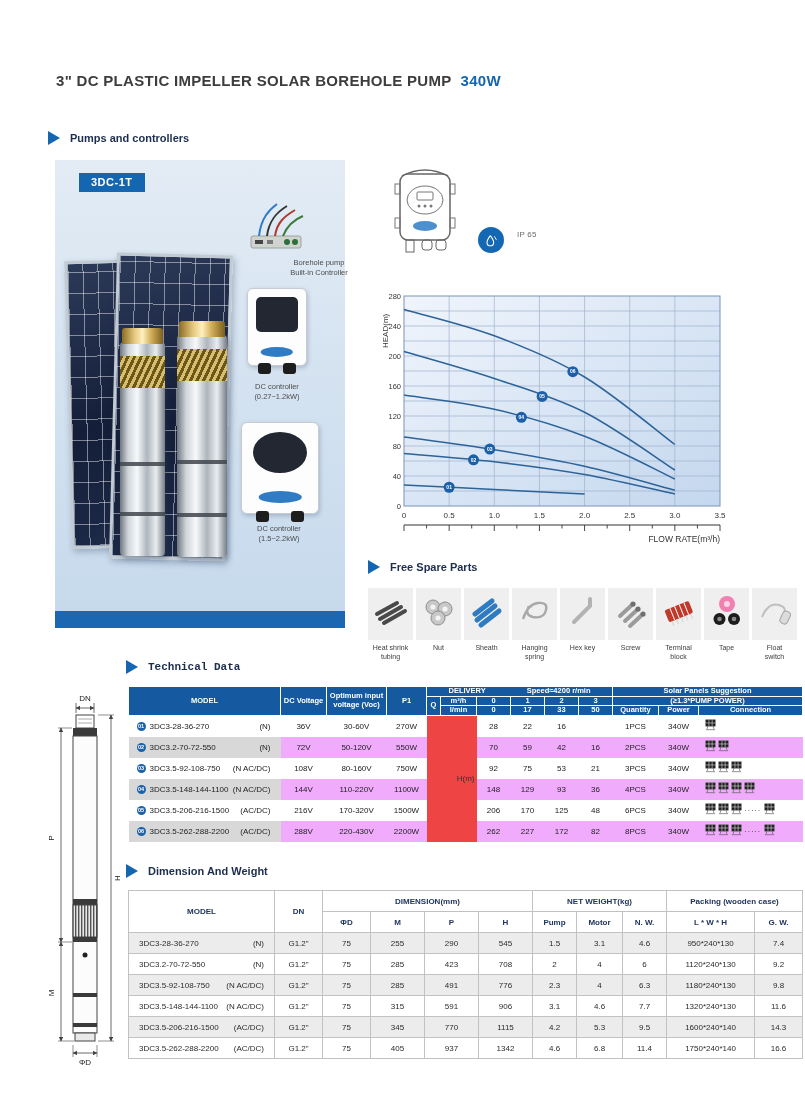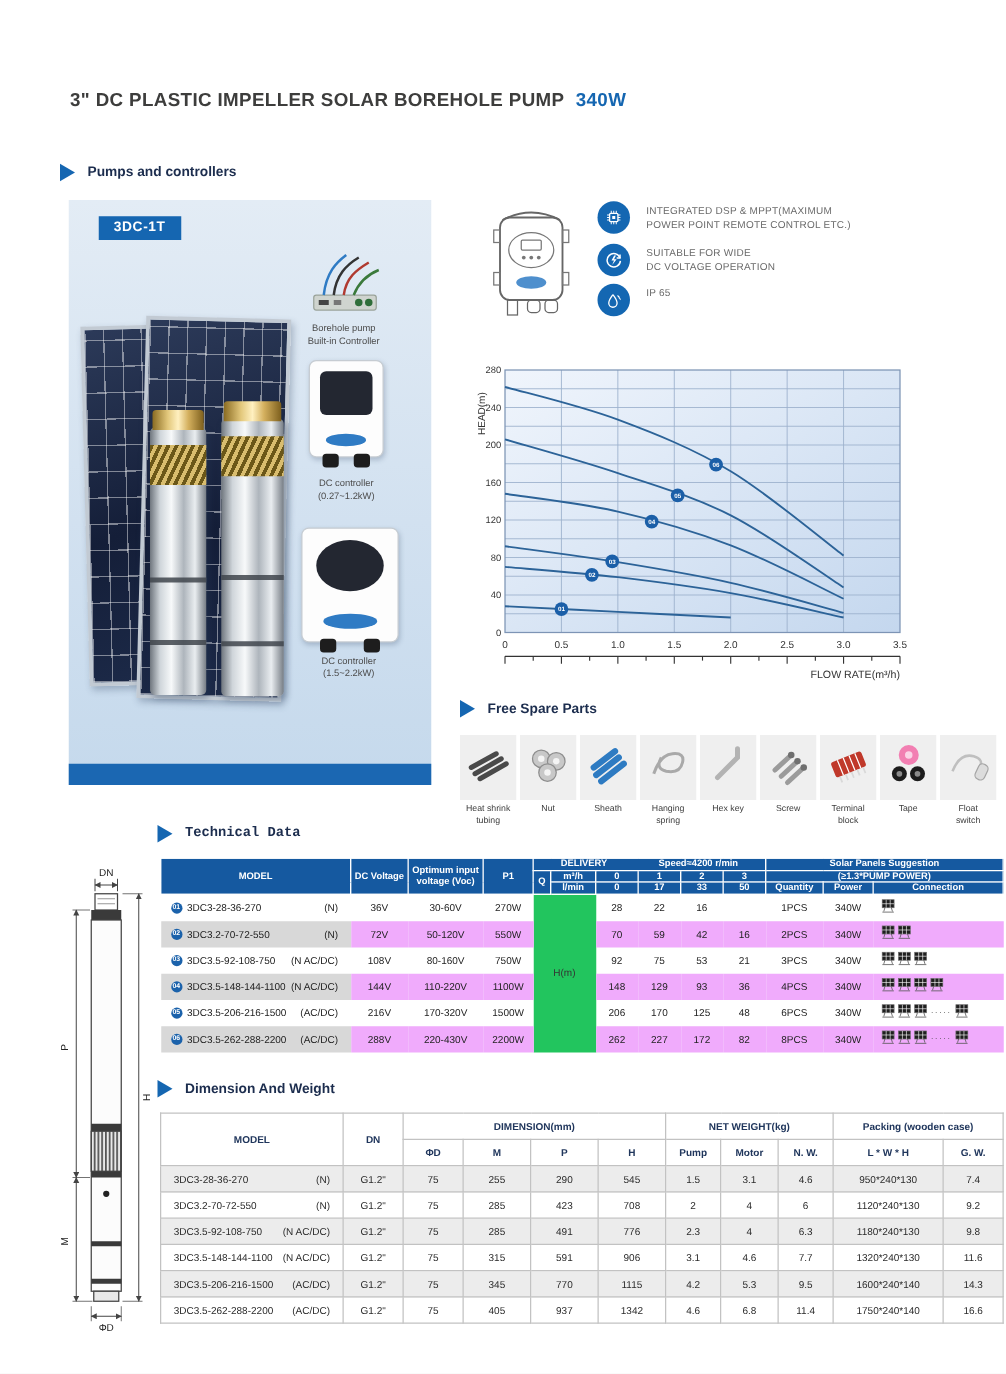"INTEGRATED DSP & MPPT(MAXIMUM" div.feat-row { html: <div> <span> <svg> <rect></rect> <rect></rect> <g> <path></path> </g> </svg> </span> <div> <div>INTEGRATED DSP &amp; MPPT(MAXIMUM</div> <div>POWER POINT REMOTE CONTROL ETC.)</div> </div> </div> -> none }
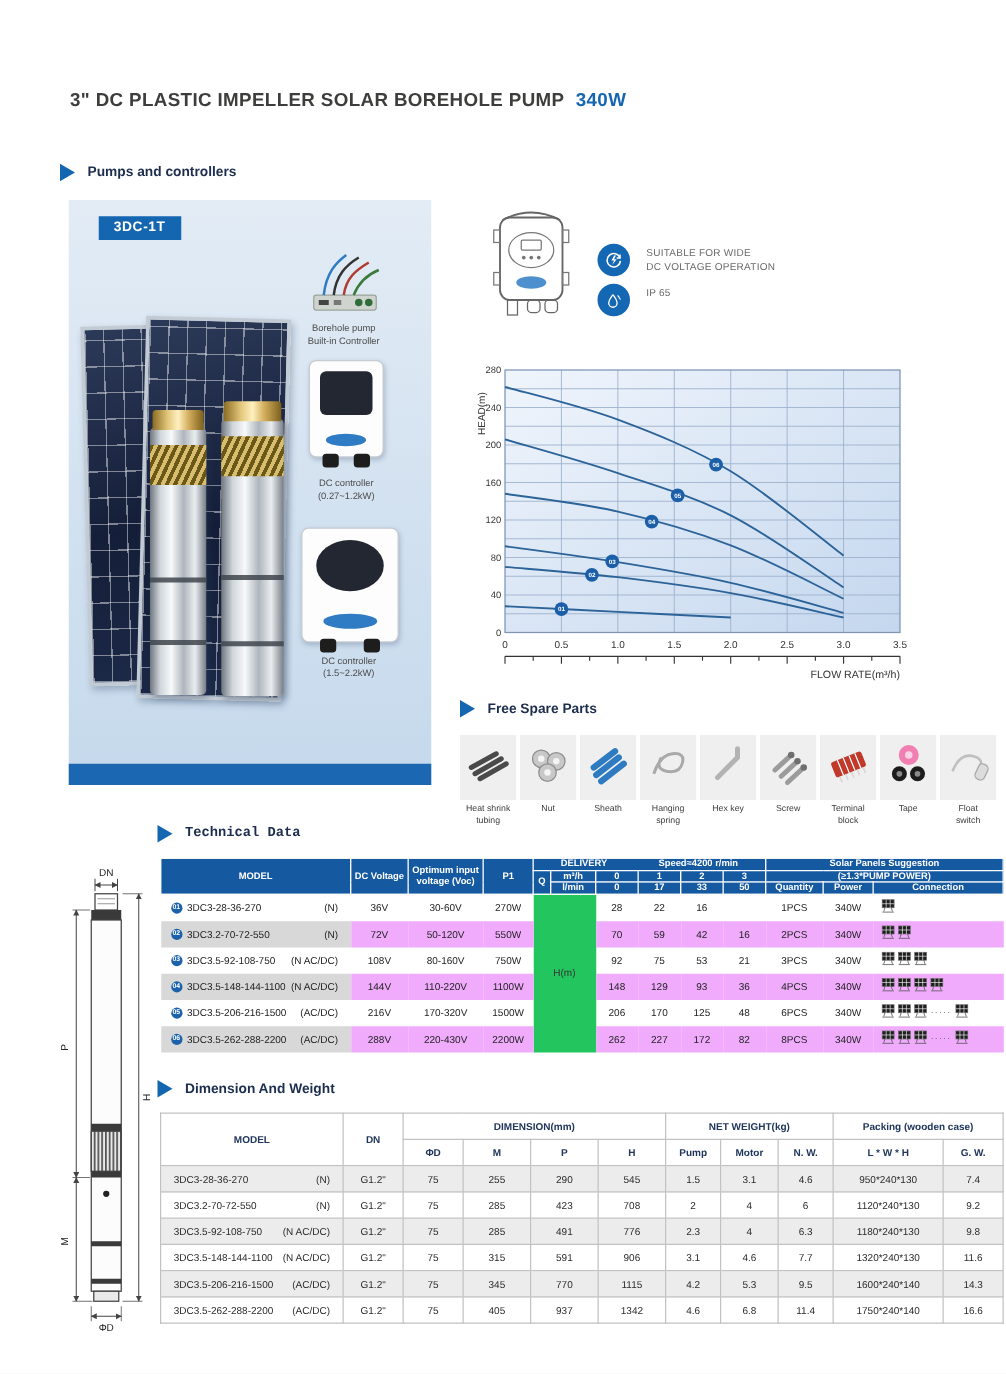"SUITABLE FOR WIDE" div.feat-row { html: <div> <span> <svg> <path></path> <path></path> <path></path> </svg> </span> <div> <div>SUITABLE FOR WIDE</div> <div>DC VOLTAGE OPERATION</div> </div> </div> -> none }
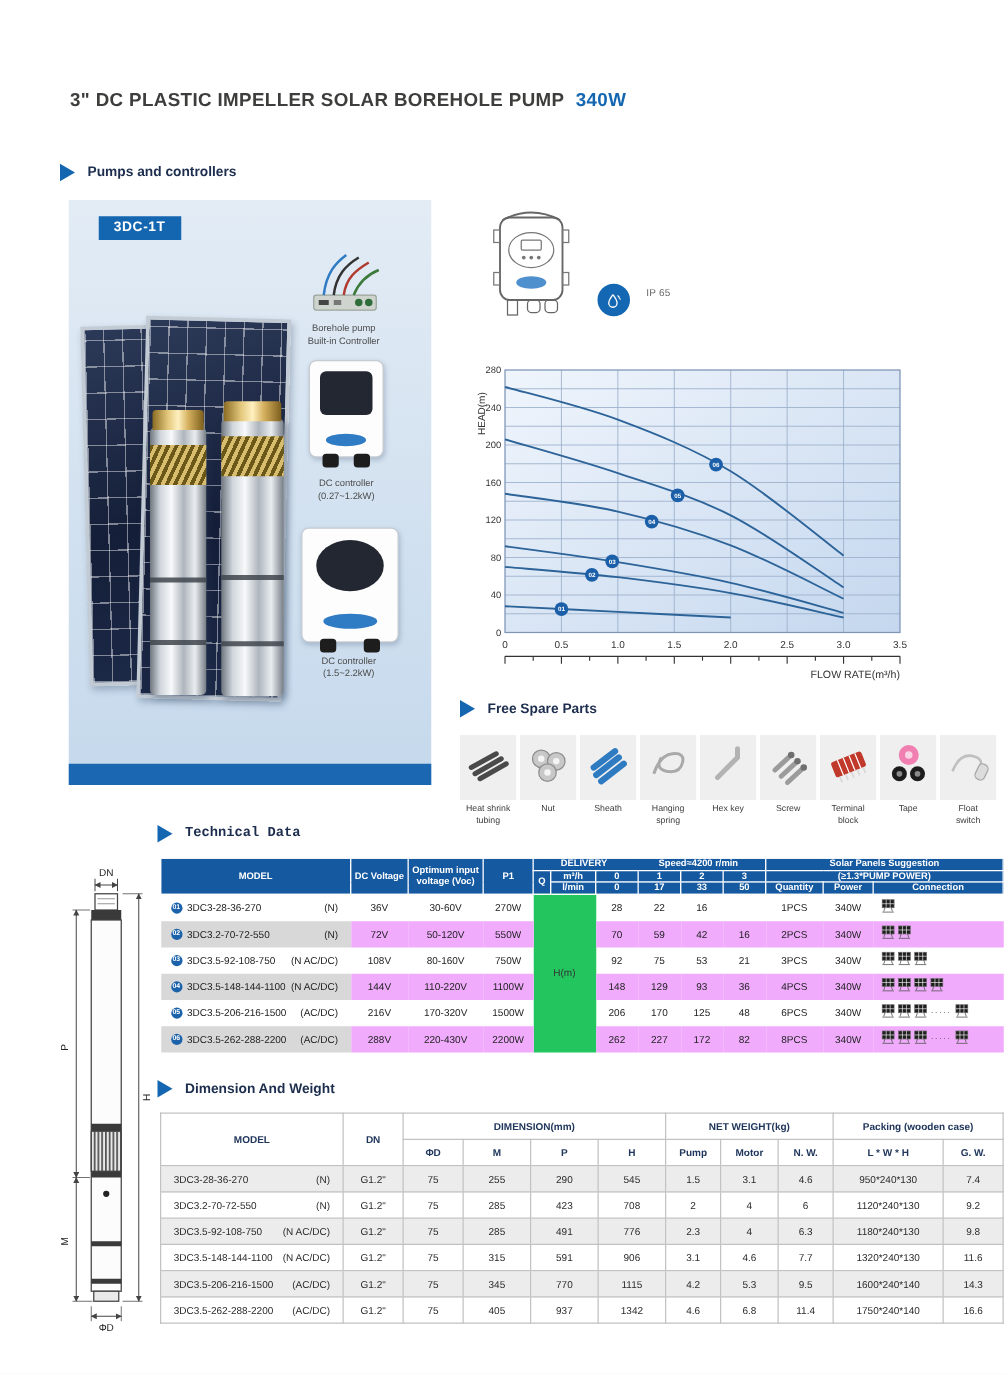"Borehole pump" div.cap-text { padding-left: none -> 44px }
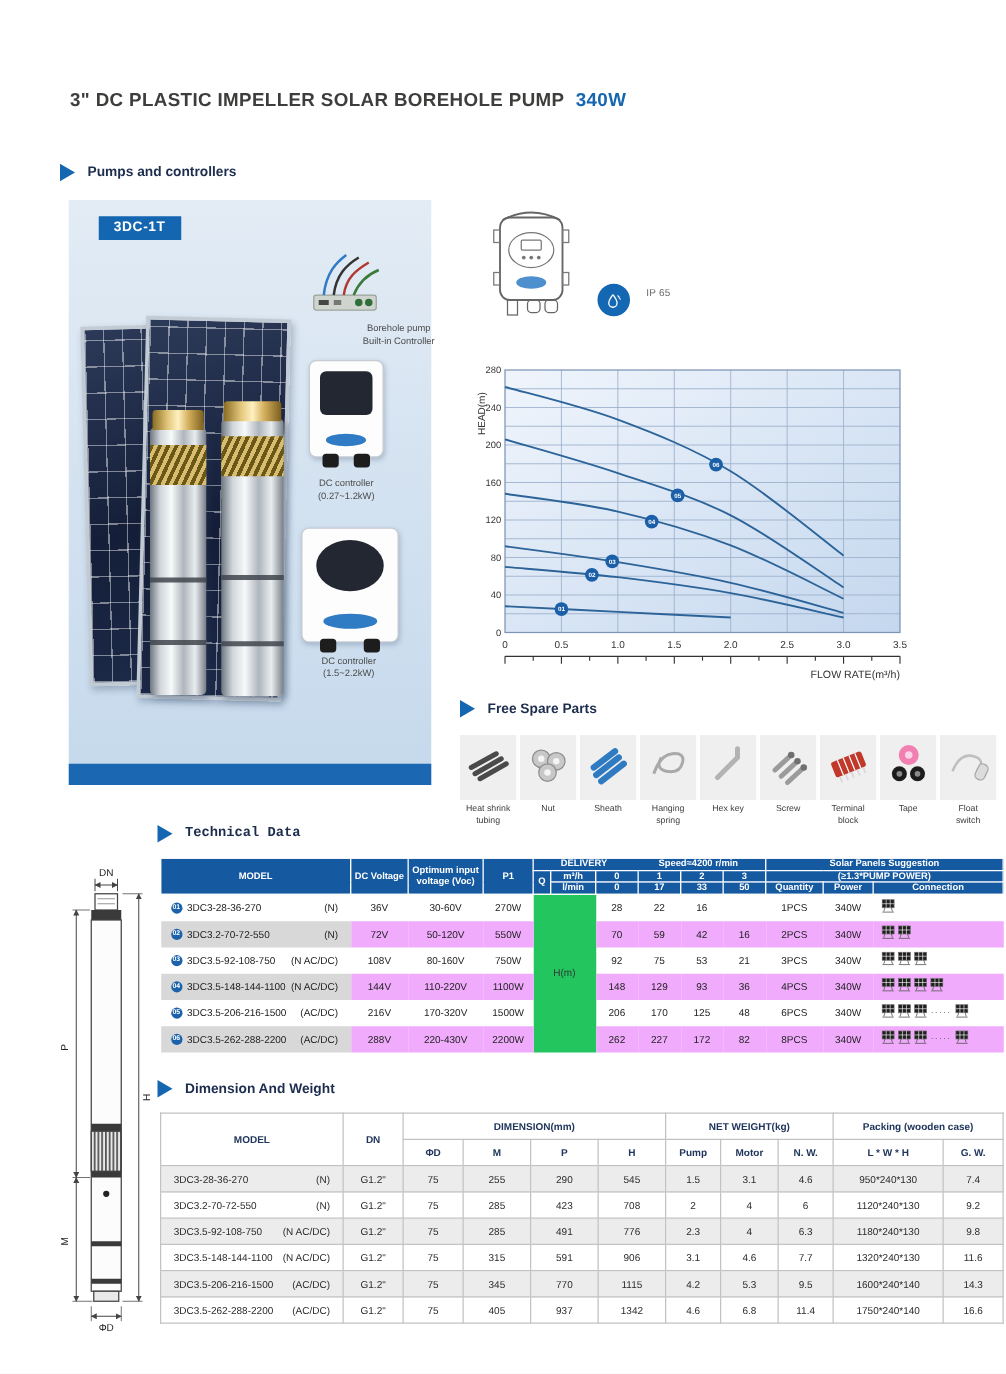"H(m)" #tech-table td.hm { background: #22c55e -> #ef4444; text-align: none -> right }
